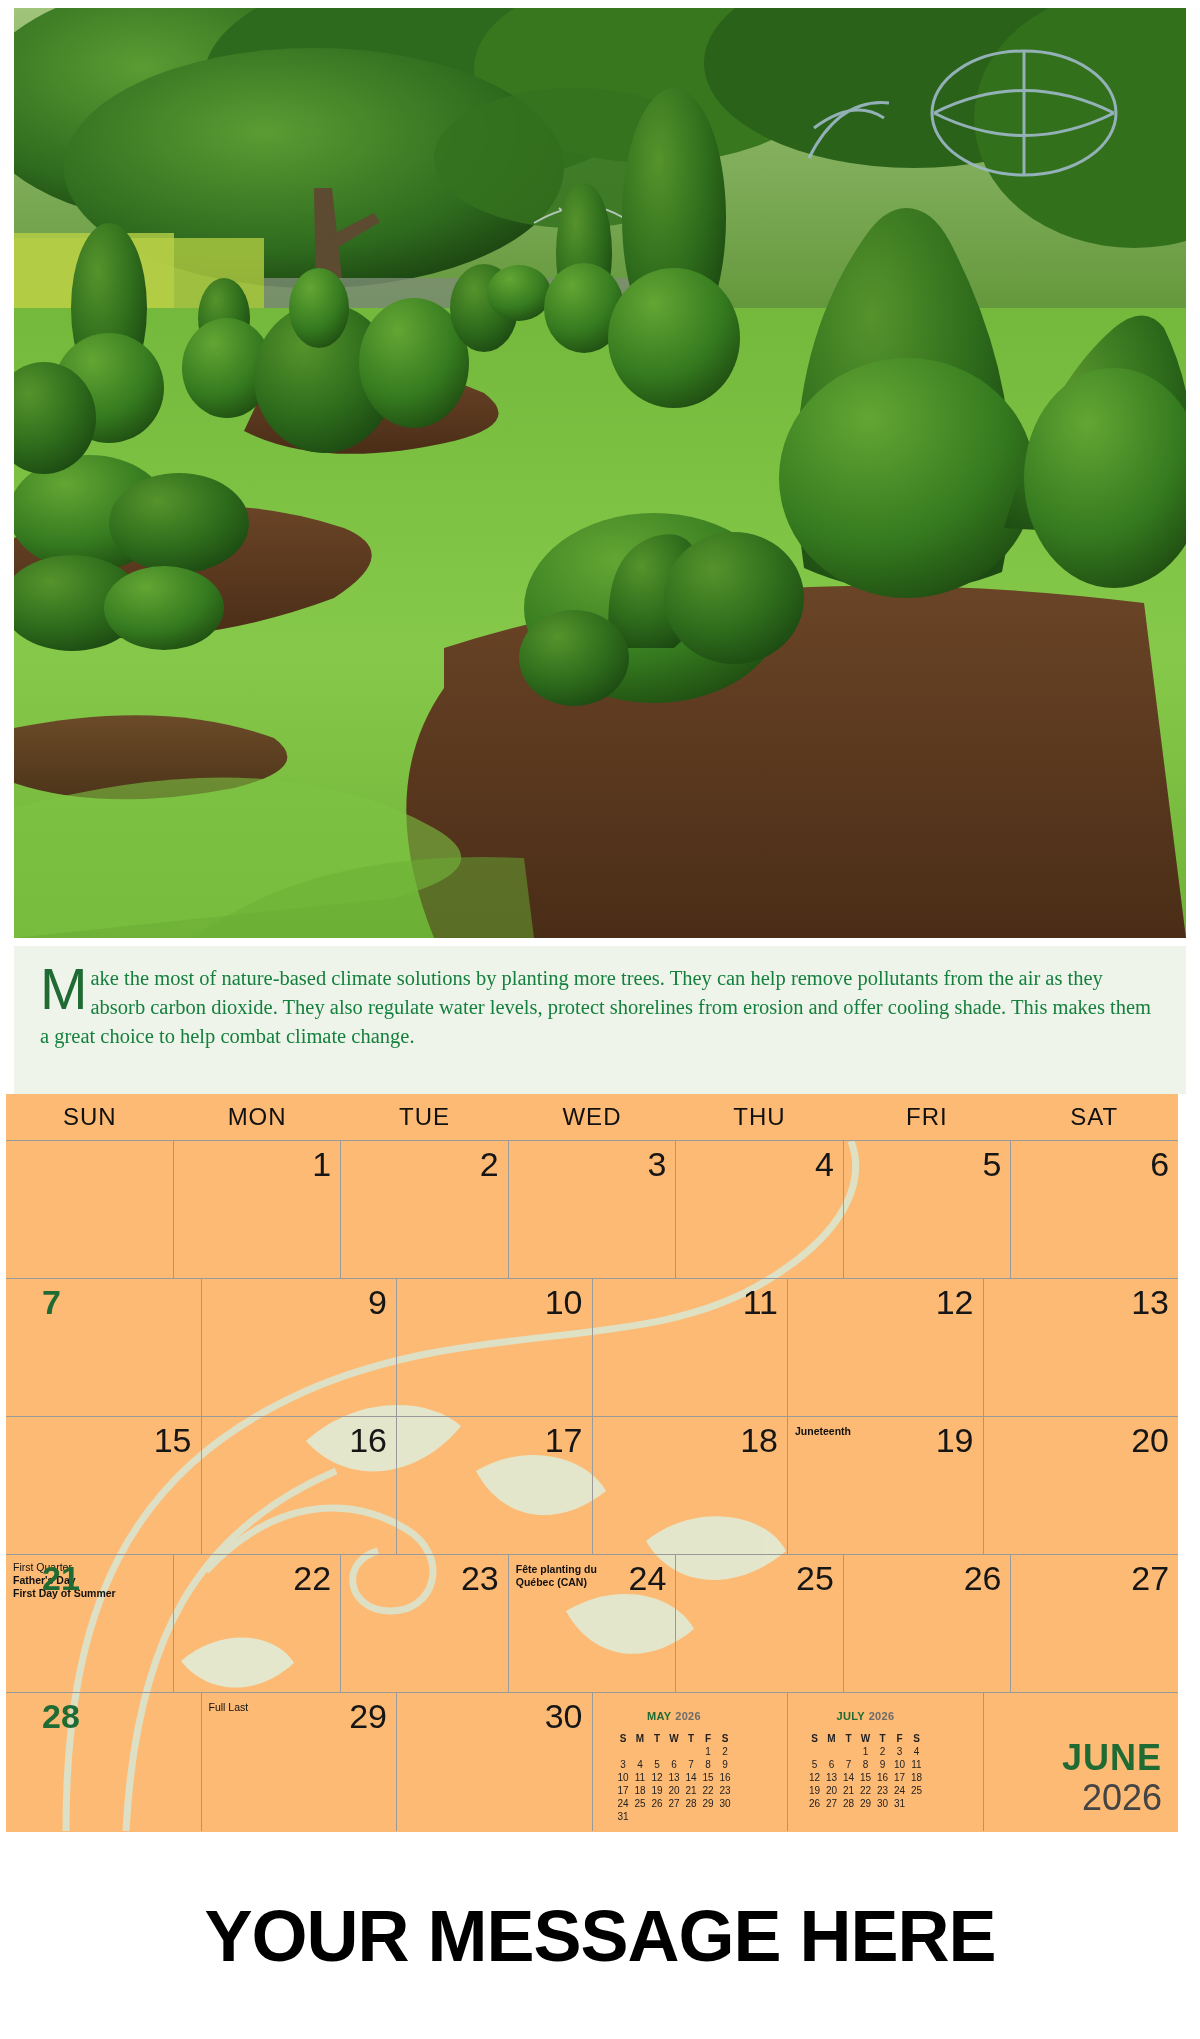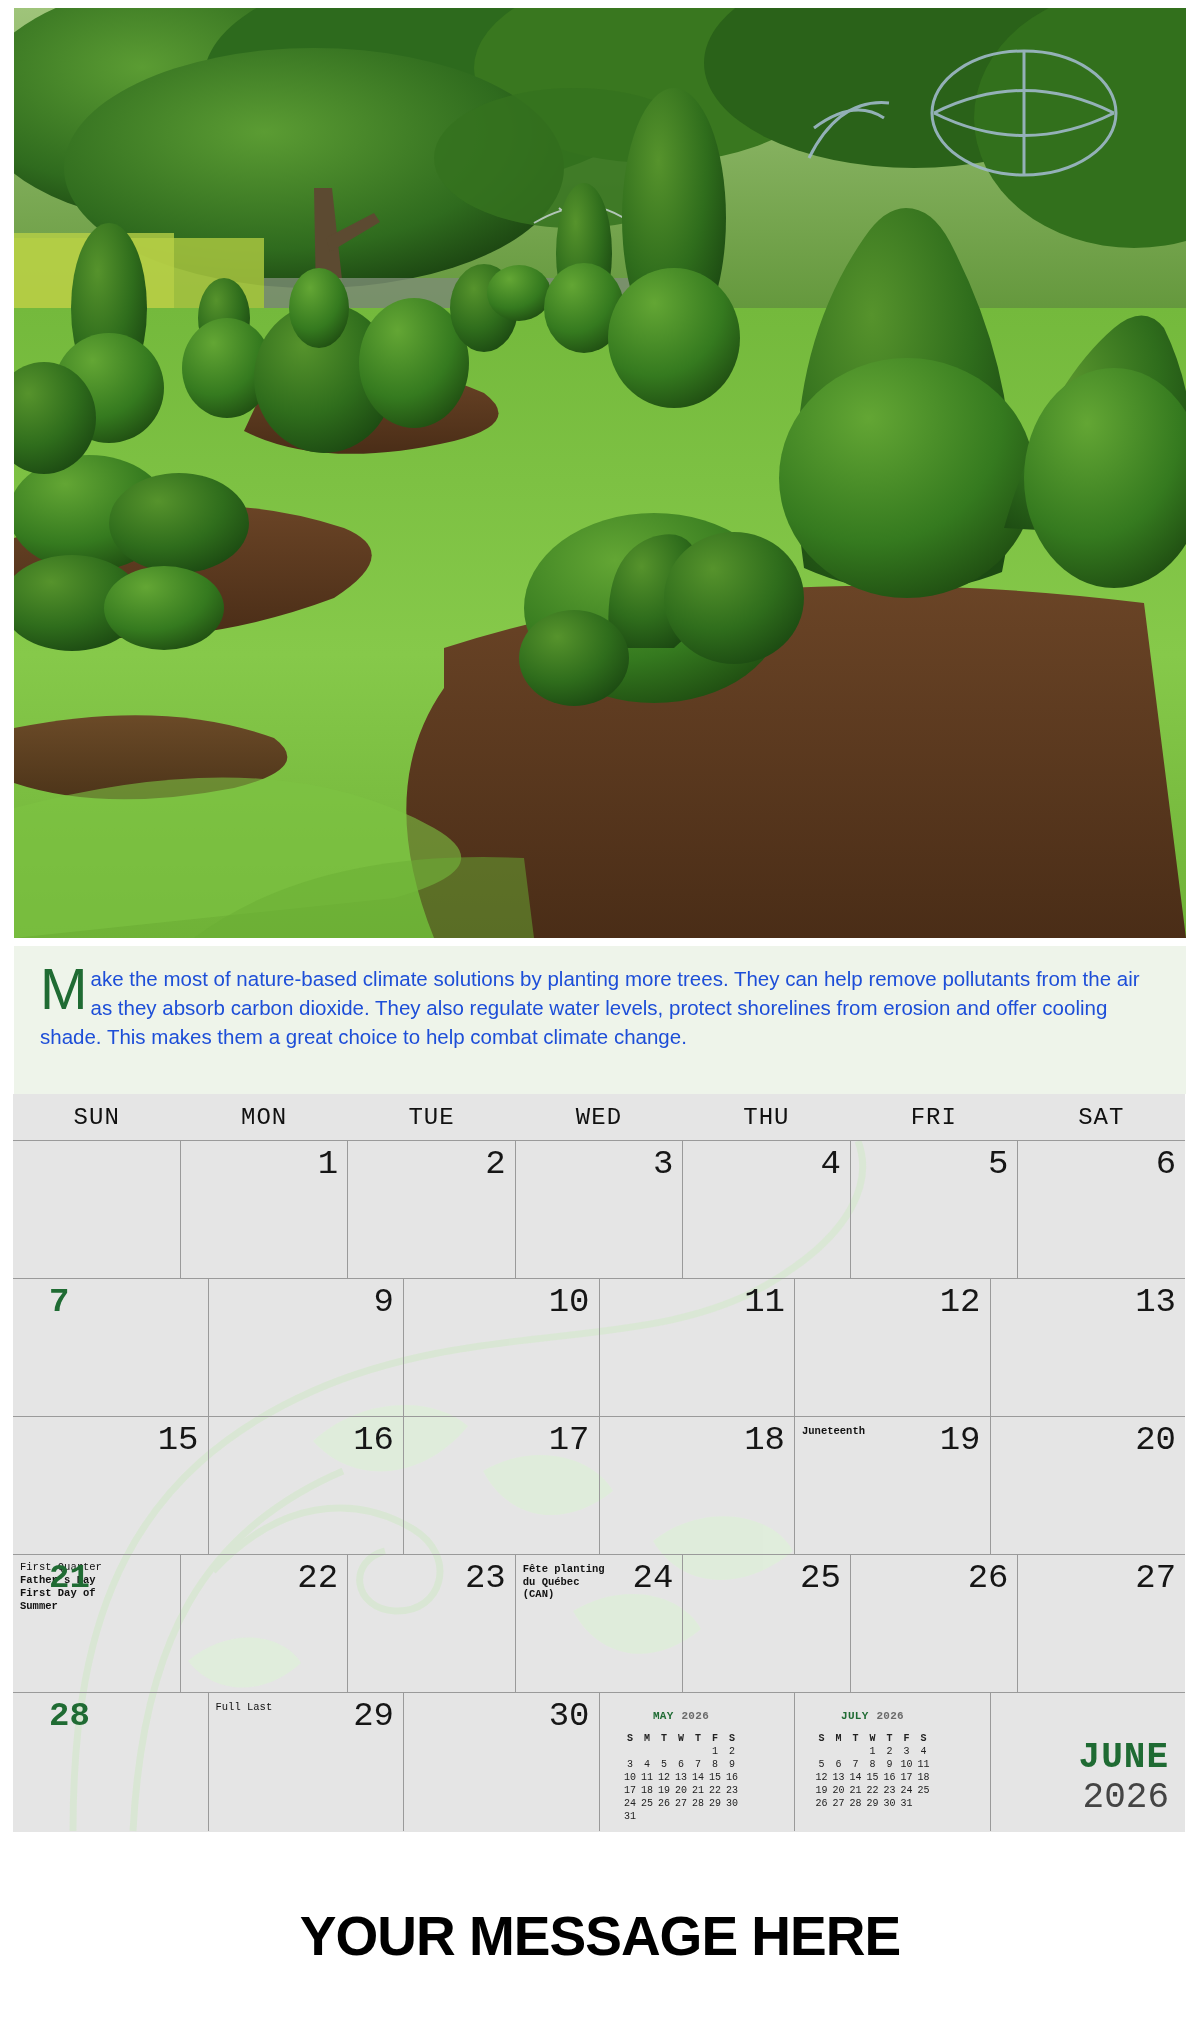"ake the most of nature-based" .blurb-text { color: #1d4ed8 -> #15803d; font-family: none -> Liberation Serif, serif }
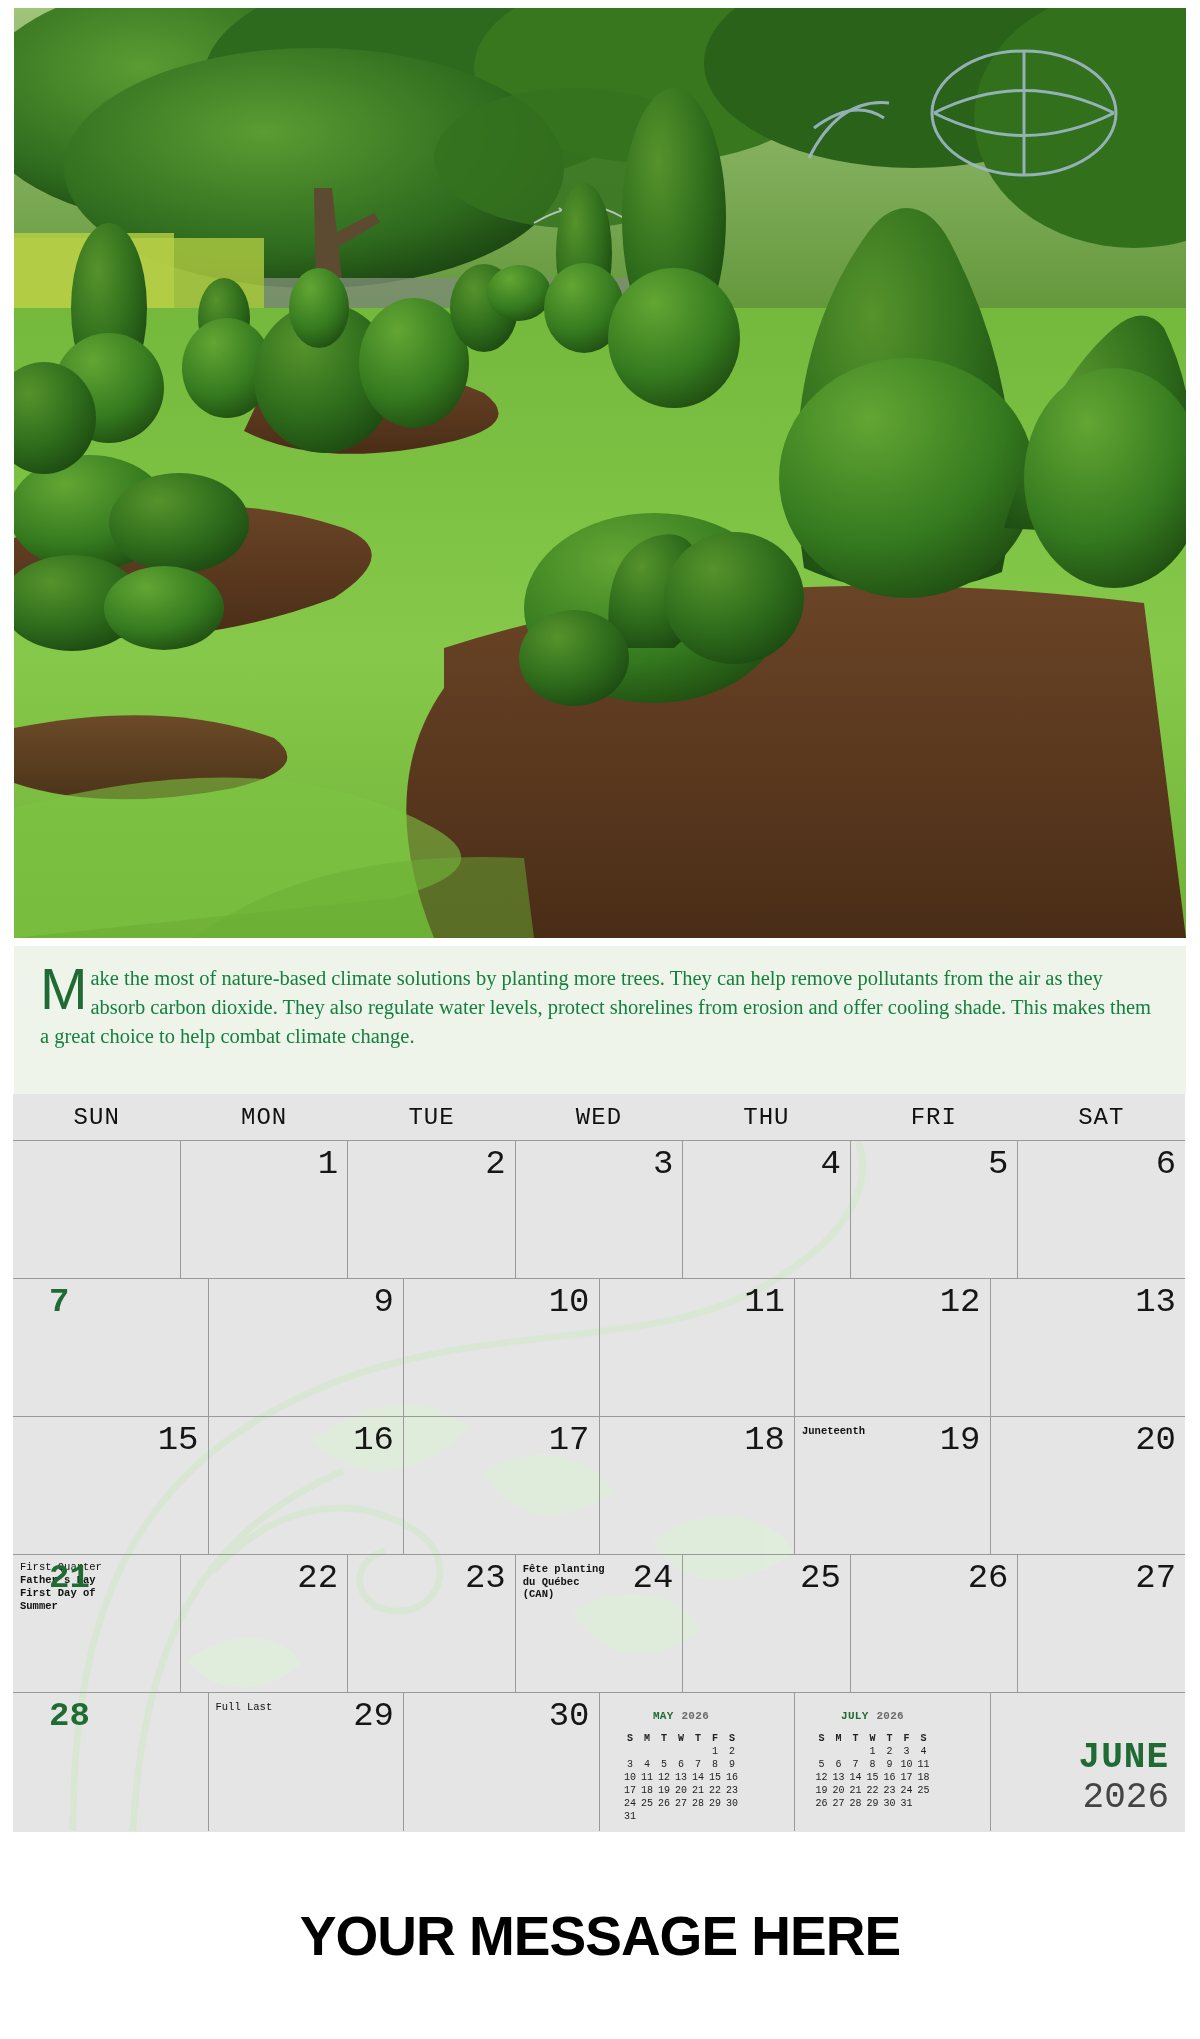"SUN" .cal { background: #e5e5e5 -> #fdba74; font-family: Liberation Mono, monospace -> none; left: 13px -> 6px }
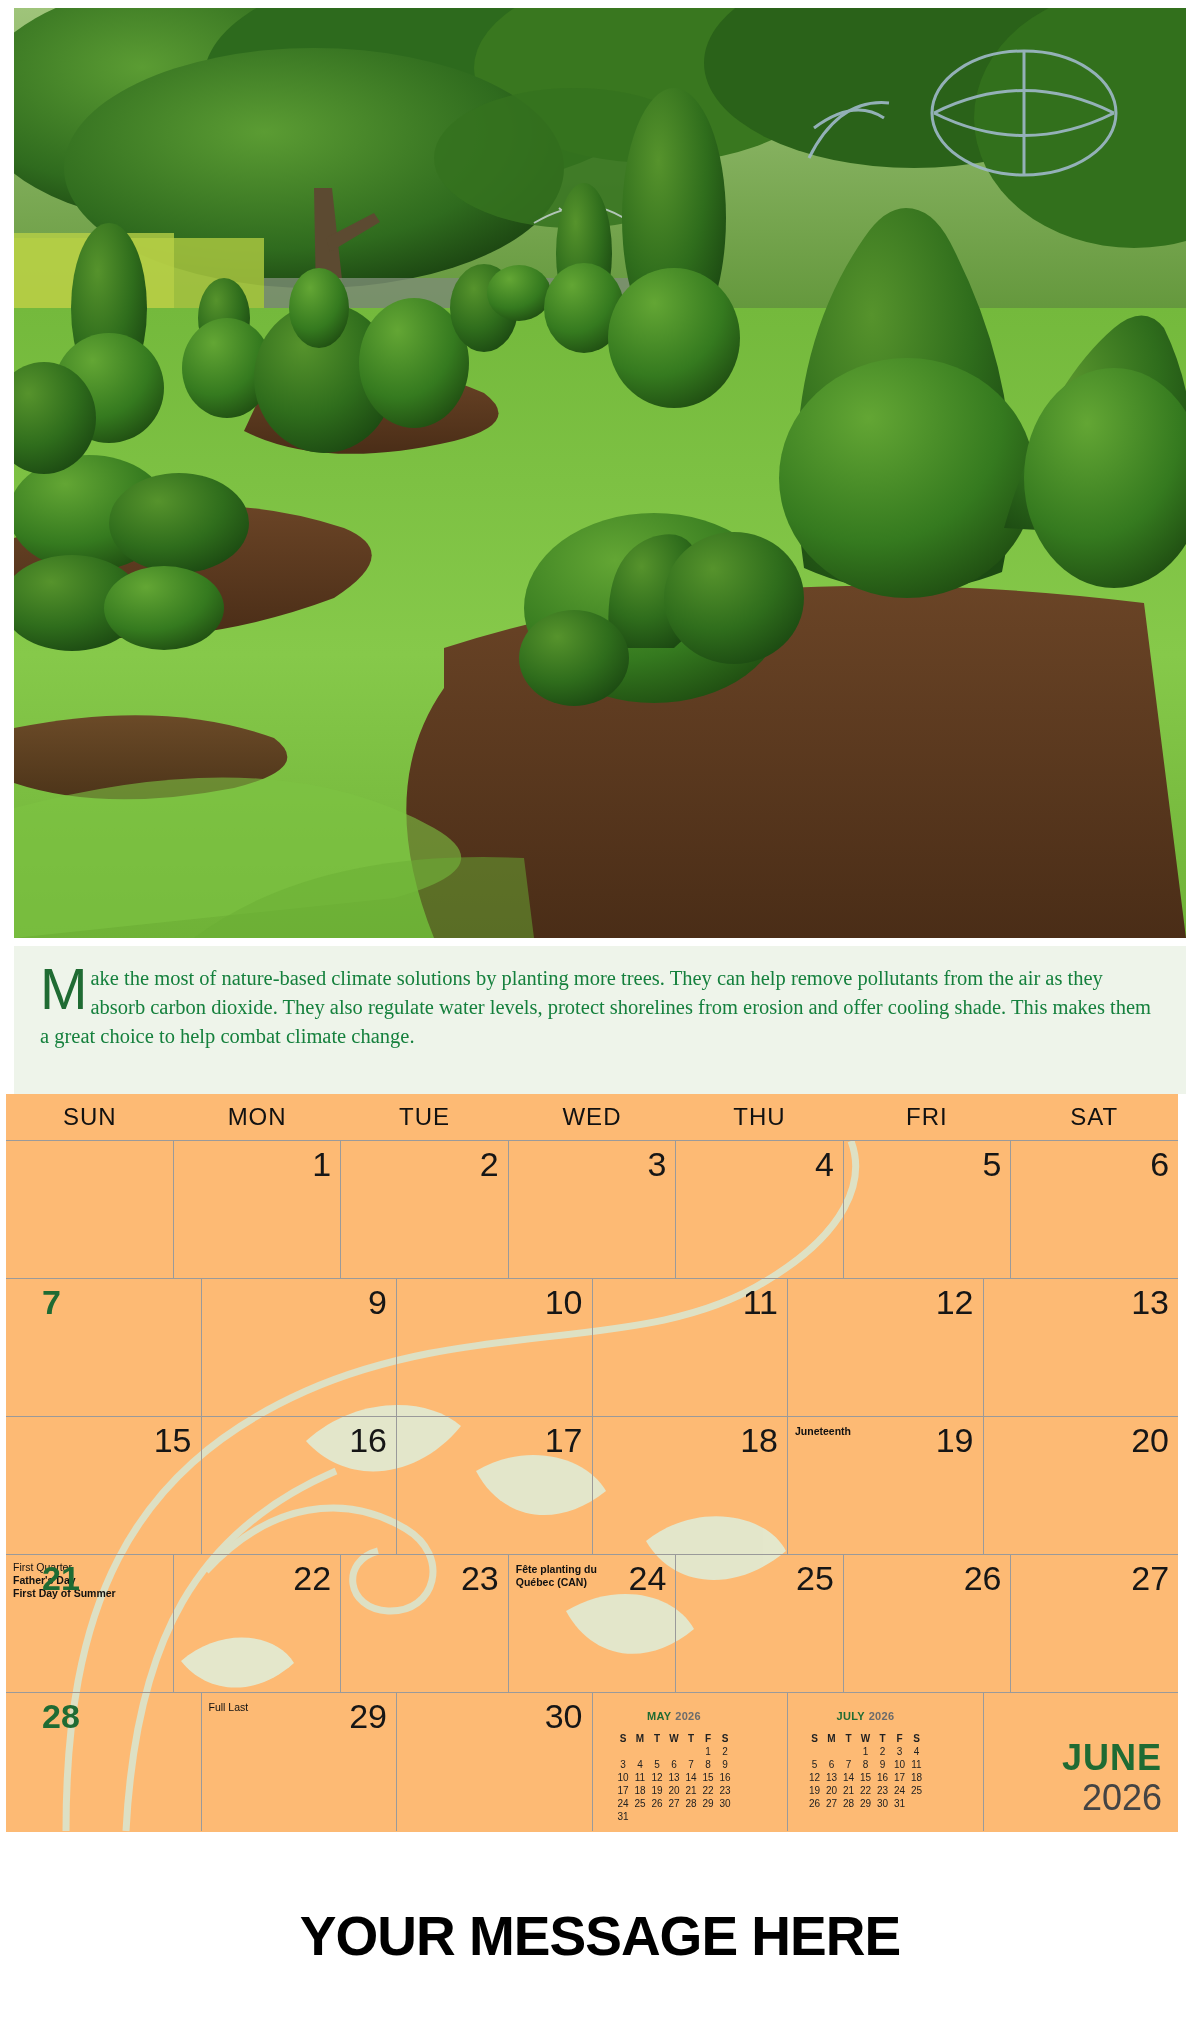"YOUR MESSAGE HERE" .adbar span { font-size: 55px -> 72px }
